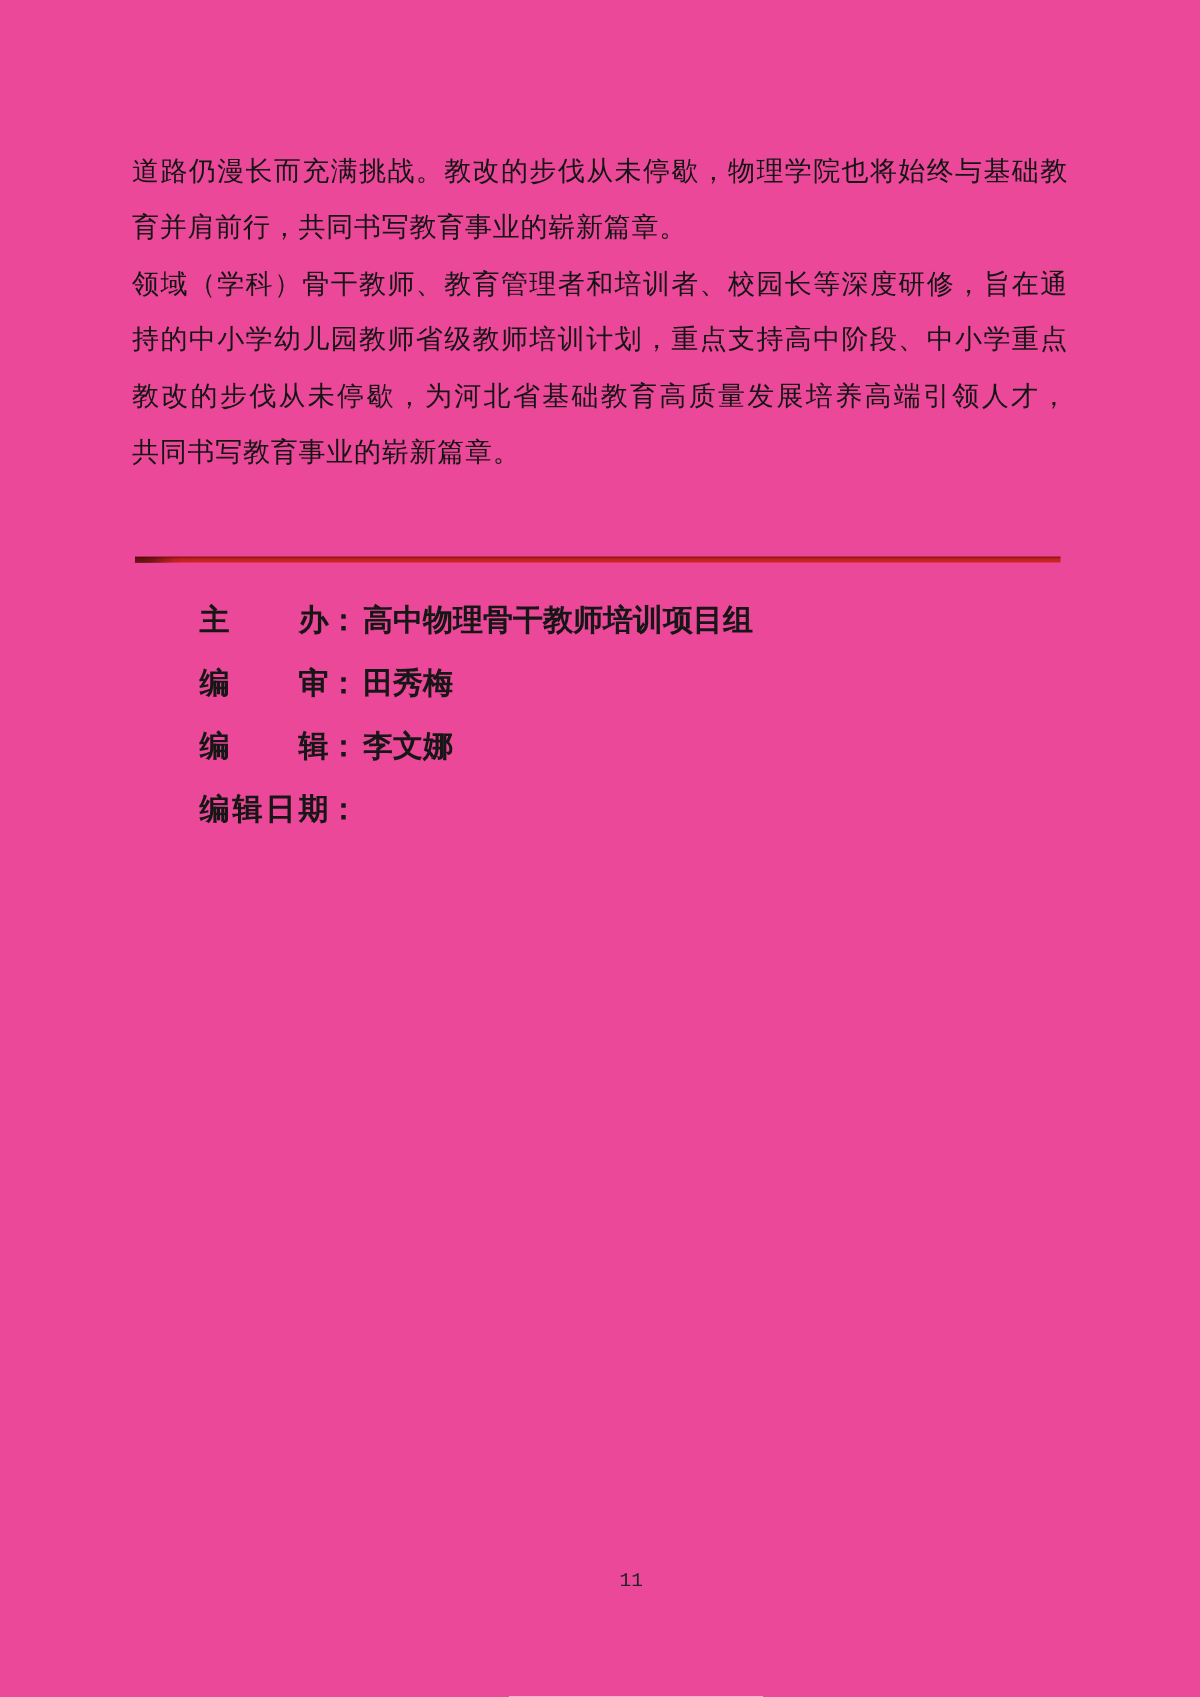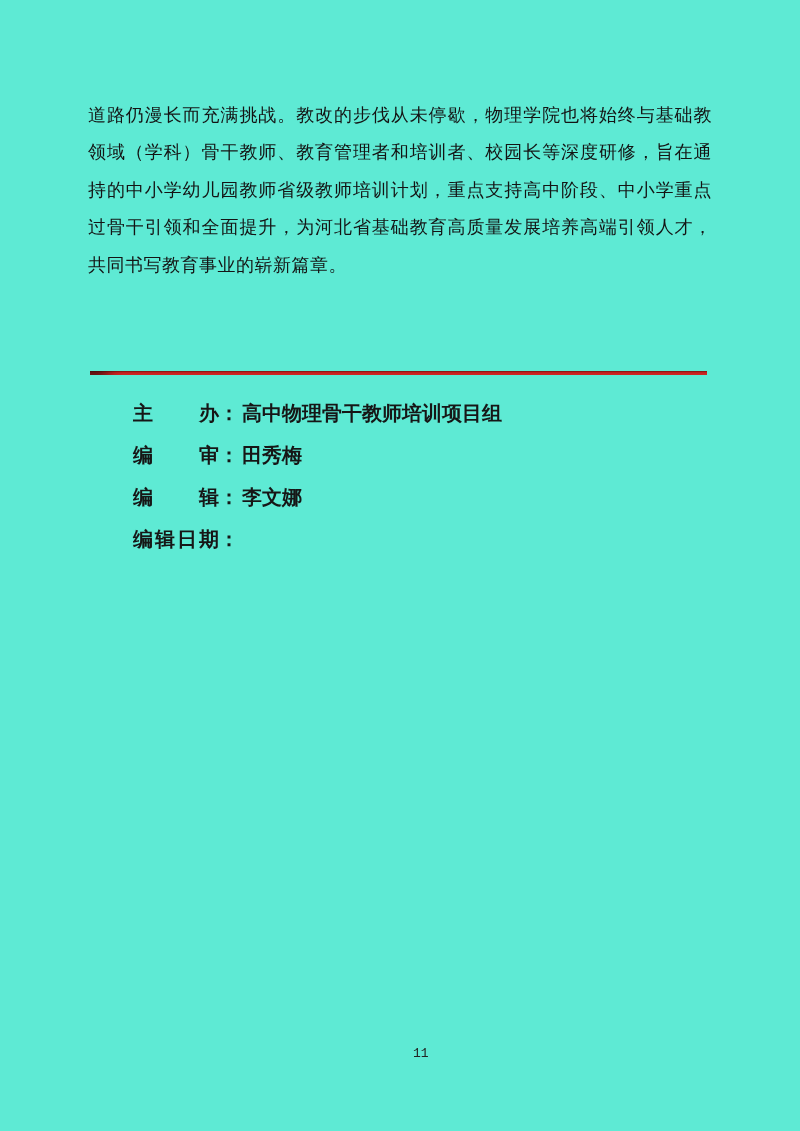"道路仍漫长而充满挑战。教改的步伐从未停歇，物理学院也将始终与基础教" .page { background: #5eead4 -> #ec4899 }
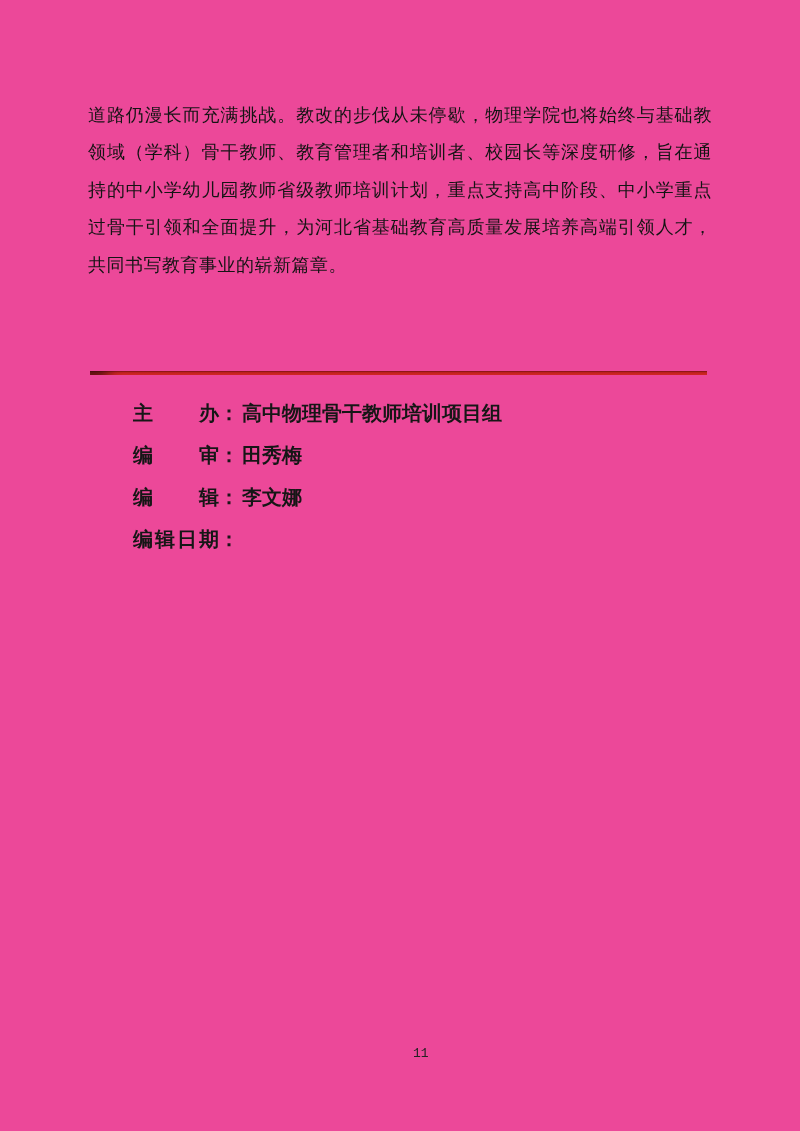"育并肩前行，共同书写教育事业的崭新篇章。" div.line { html: none -> <div>育并肩前行，共同书写教育事业的崭新篇章。</div> }
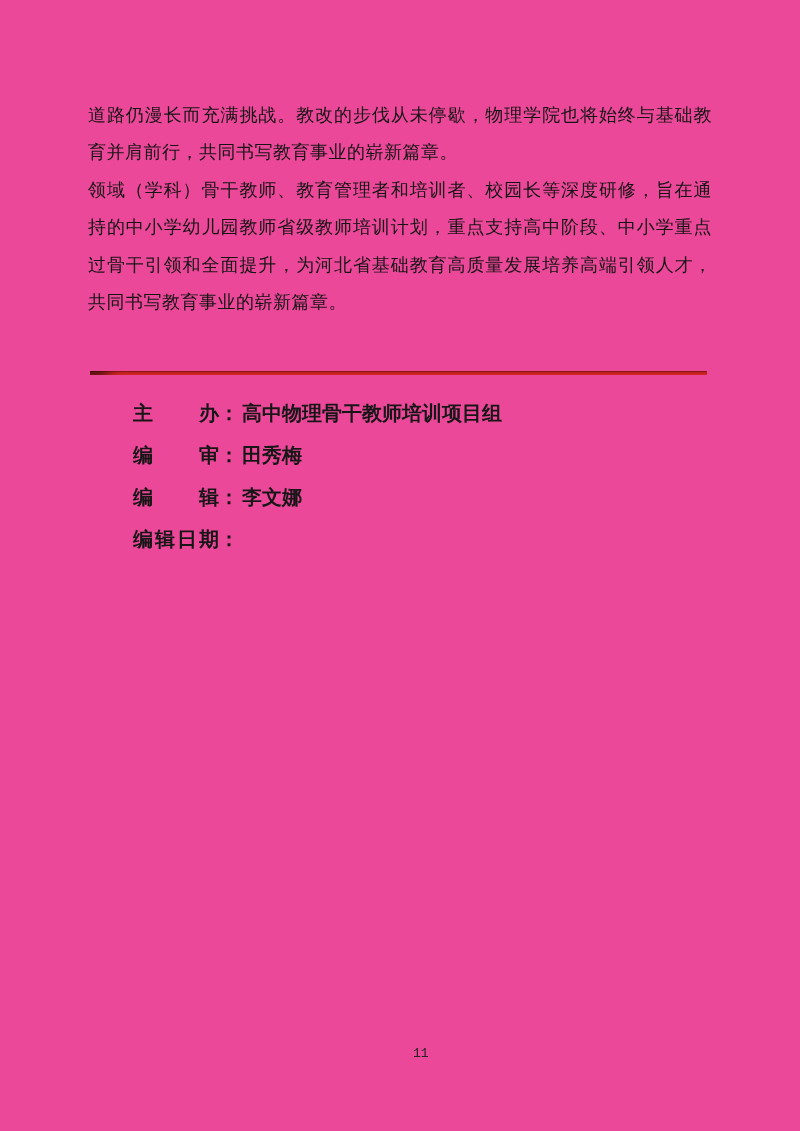"过骨干引领和全面提升，为河北省基础教育高质量发展培养高端引领人才，" div.line { text: 过骨干引领和全面提升 -> 教改的步伐从未停歇 }
